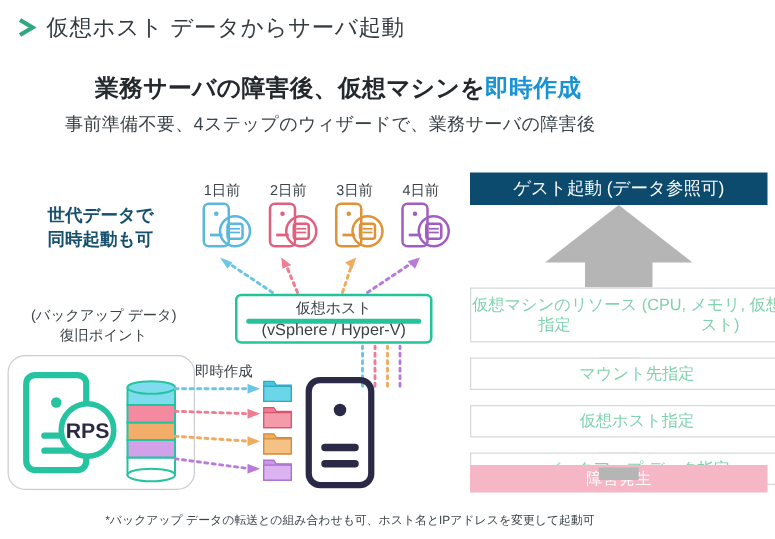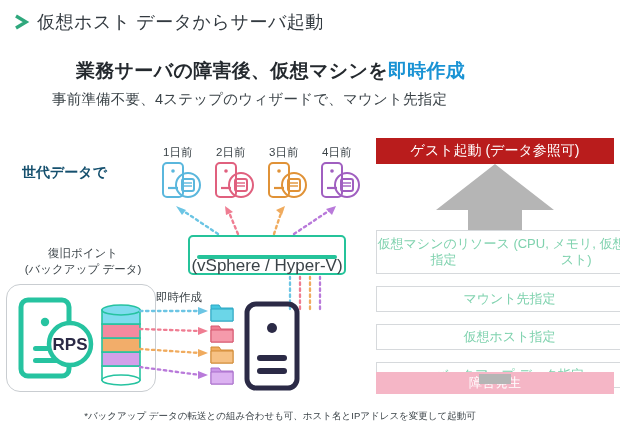"事前準備不要、4ステップのウィザードで、マウント先指定" div.abs { text: マウント先指定 -> 業務サーバの障害後 }
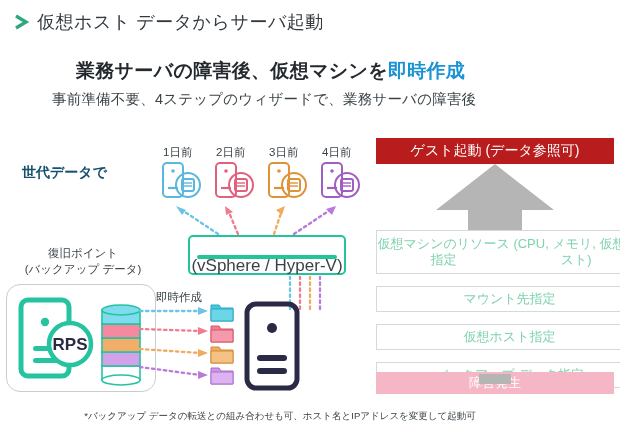"ゲスト起動 (データ参照可)" #step-guest { background: #b91c1c -> #0c4a6e }
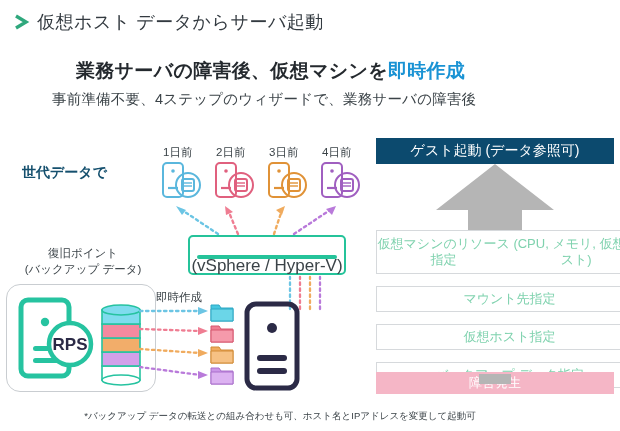"世代データで" #gen-note { left: 22px -> 38px }
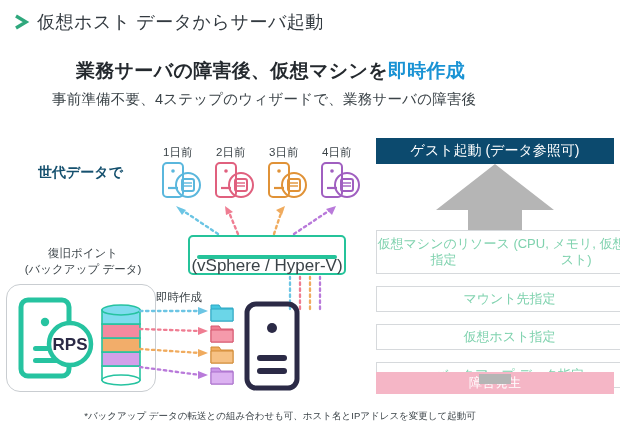"同時起動も可" div { html: none -> <div>同時起動も可</div> }
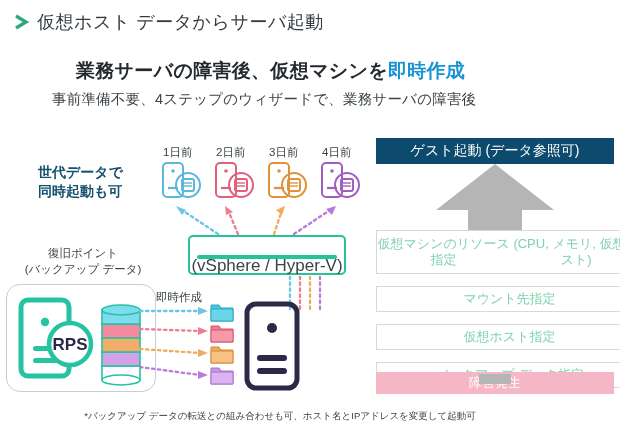"仮想ホスト" div.l1 { html: none -> <div>仮想ホスト</div> }
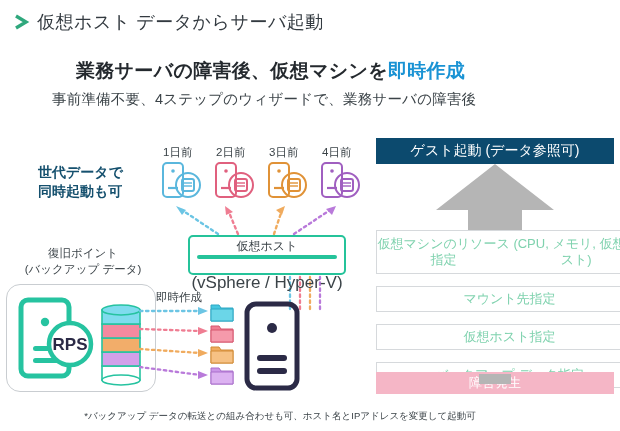"復旧ポイント" div { order: before "(バックアップ データ)" -> after "(バックアップ データ)" }
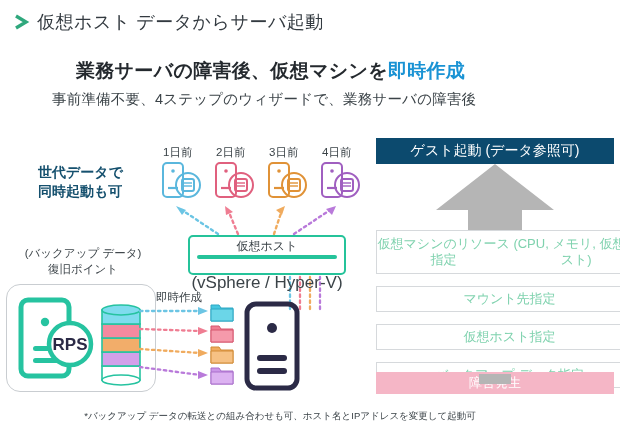"(vSphere / Hyper-V)" #vhost-box .l2 { font-size: 17px -> 13px; margin-top: 18px -> 2px }
